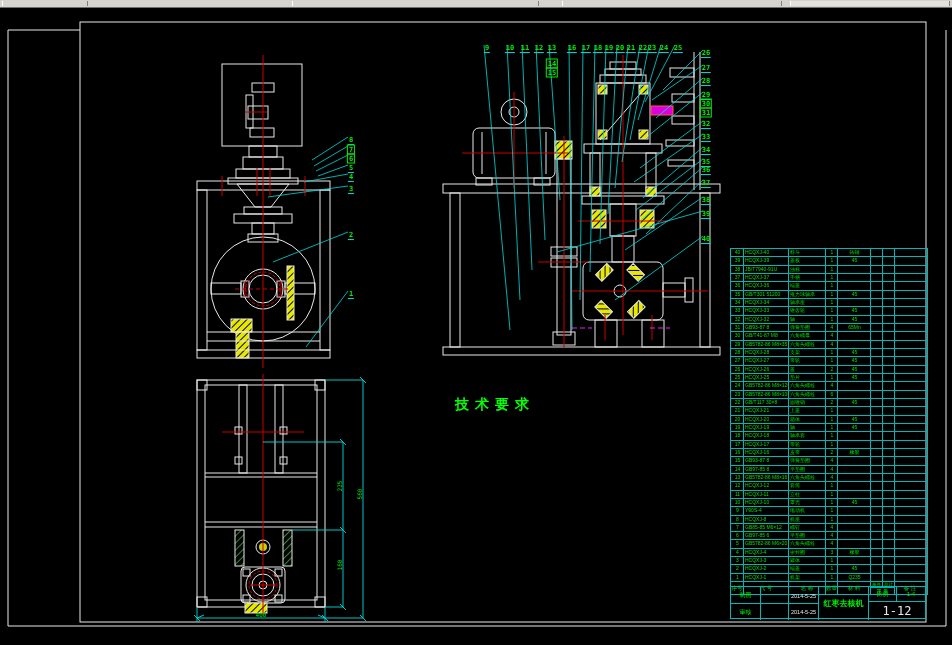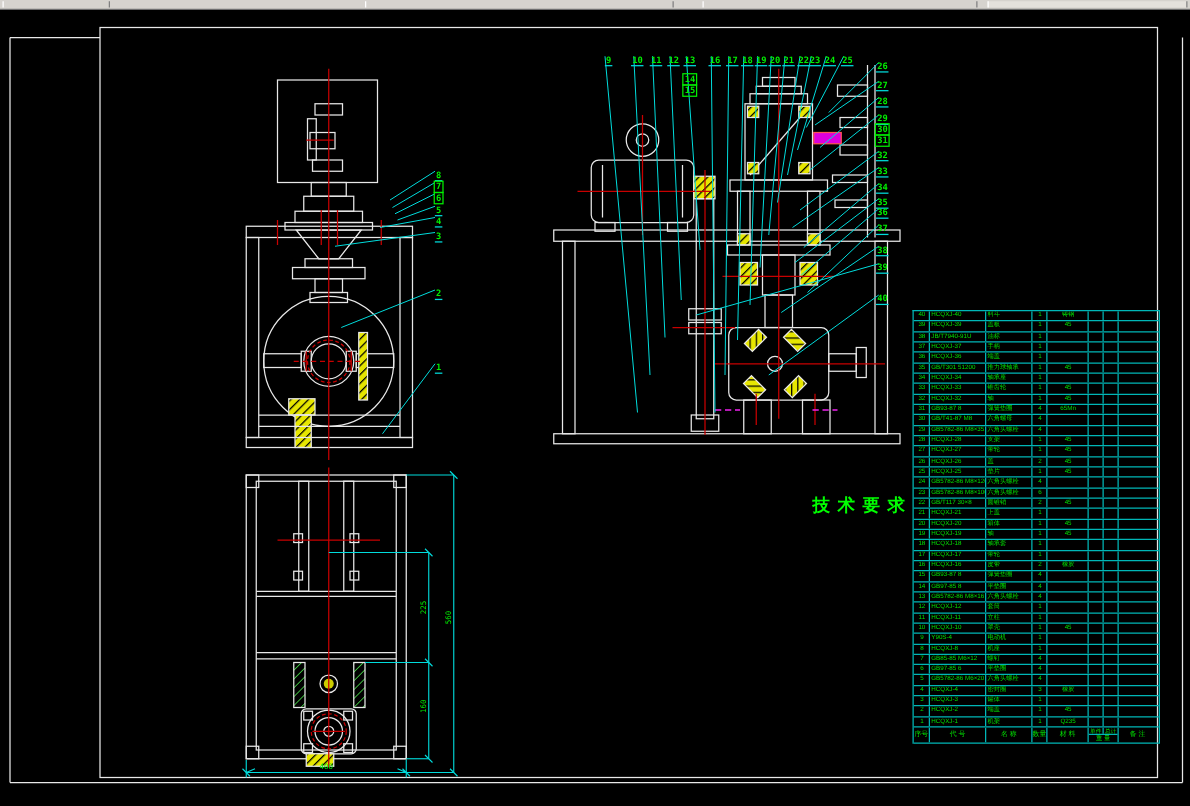"技术要求" .tech-title { text-align: right -> left }
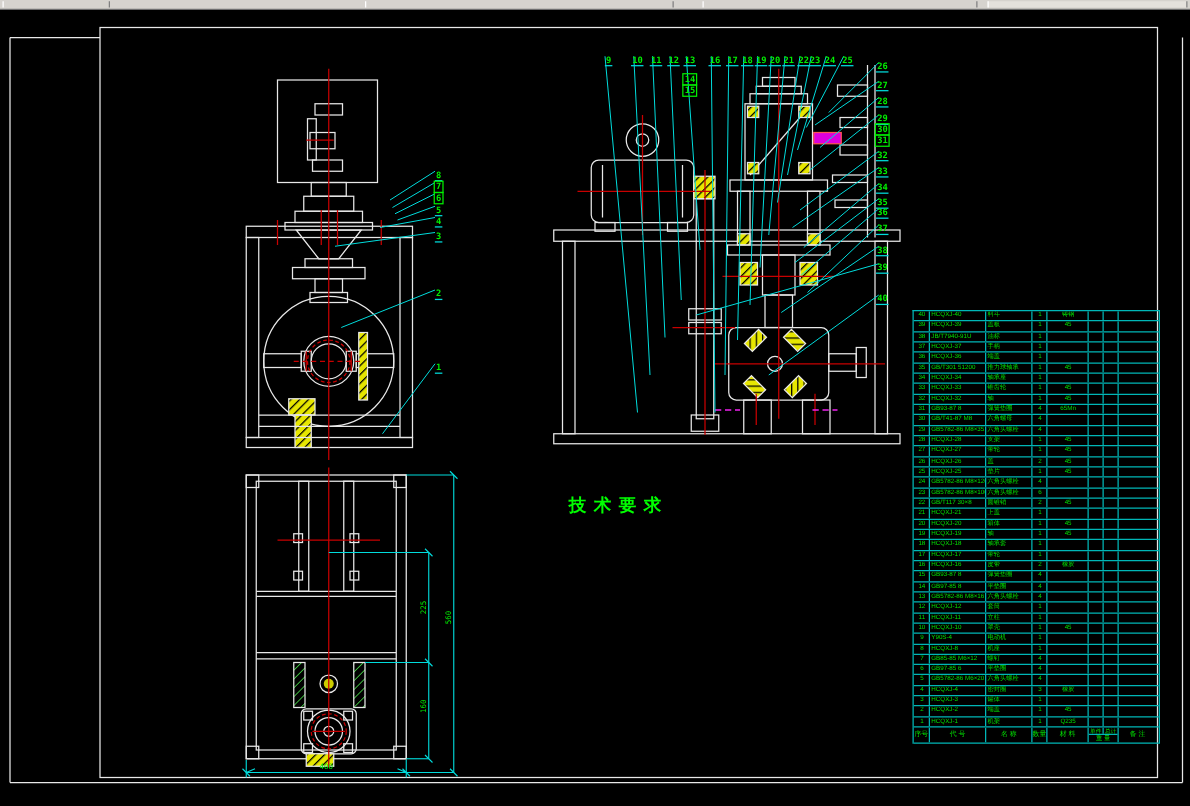"红枣去核机" div { html: none -> <div> <div></div> <div>制图</div> <div></div> <div>2014-5-25</div> <div>审核</div> <div></div> <div>2014-5-25</div> <div>红枣去核机</div> <div>比例</div> <div>1:4</div> <div></div> <div>1-12</div> </div> }
